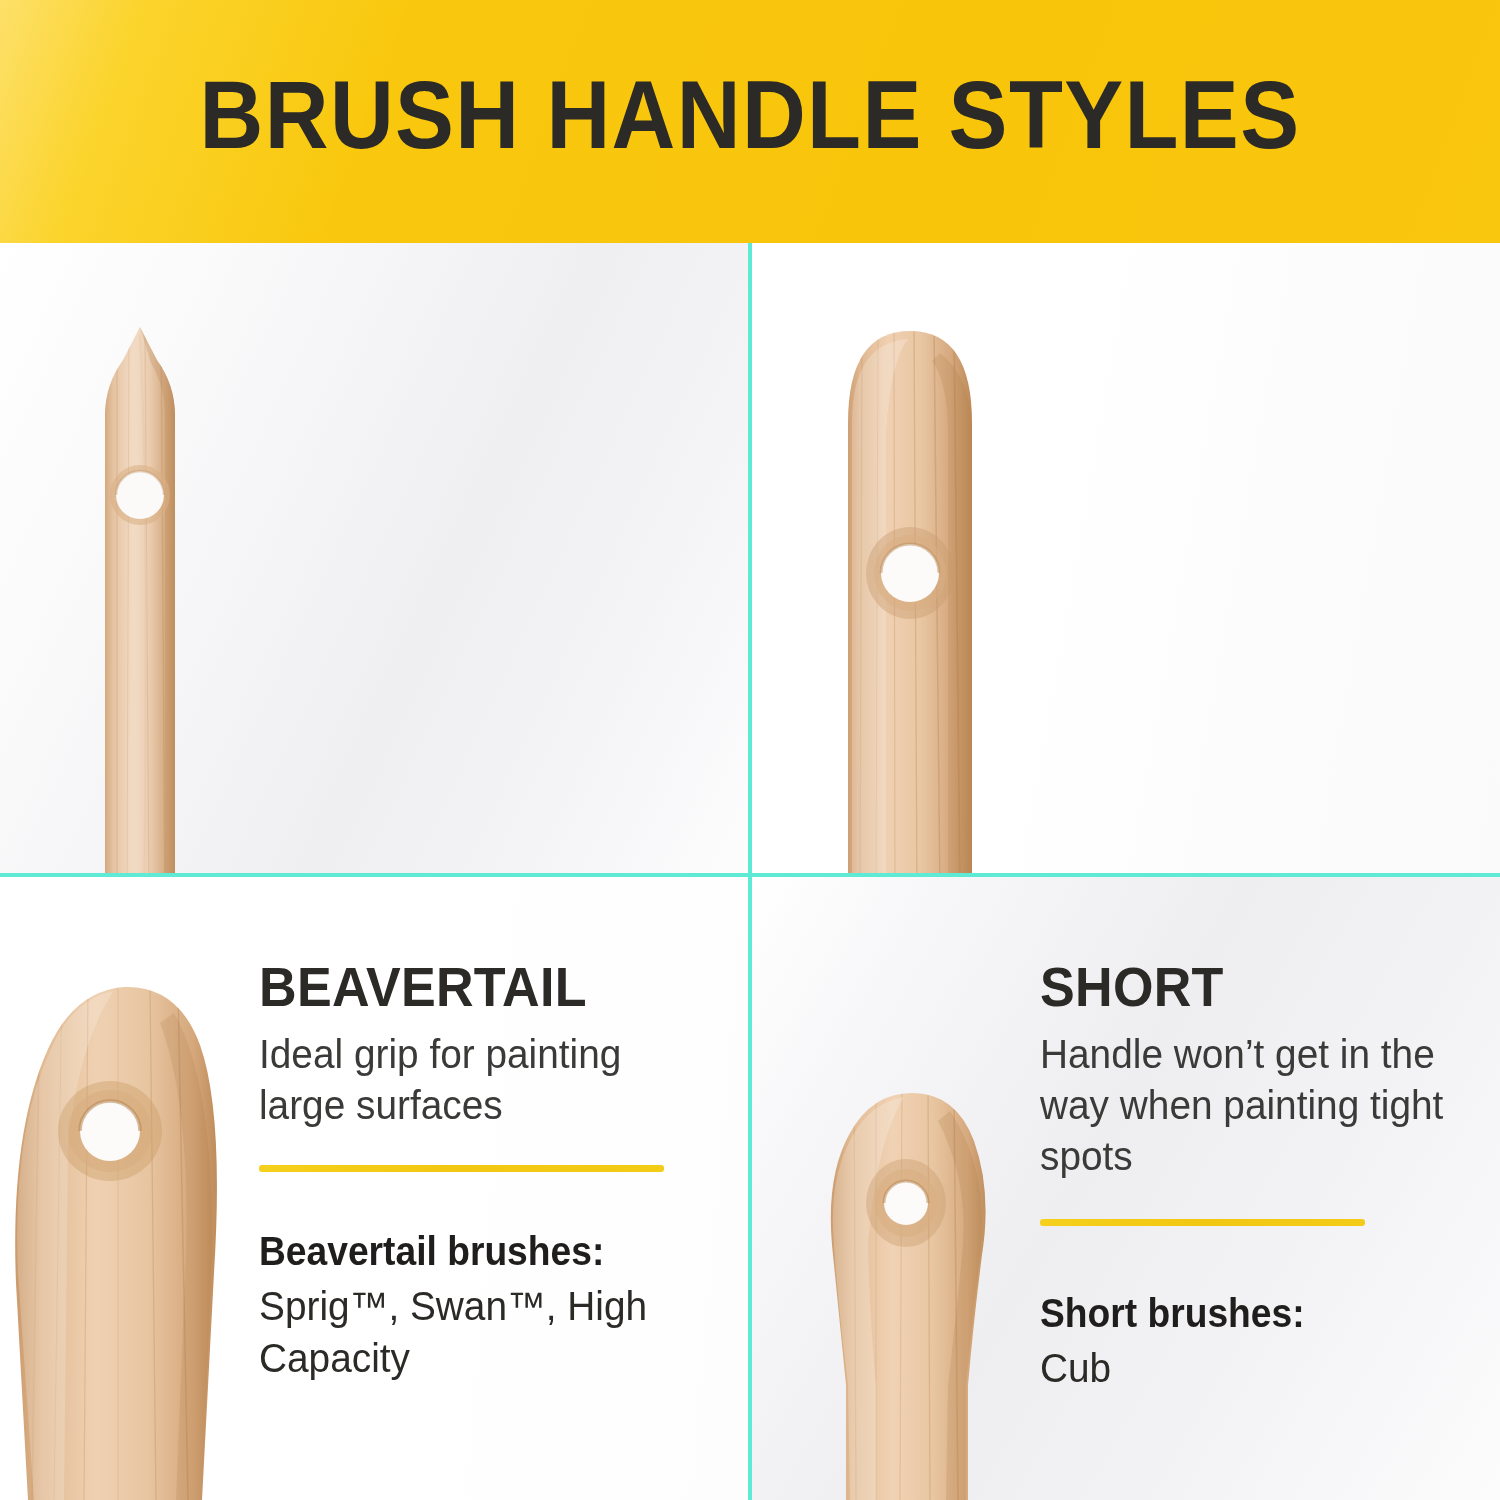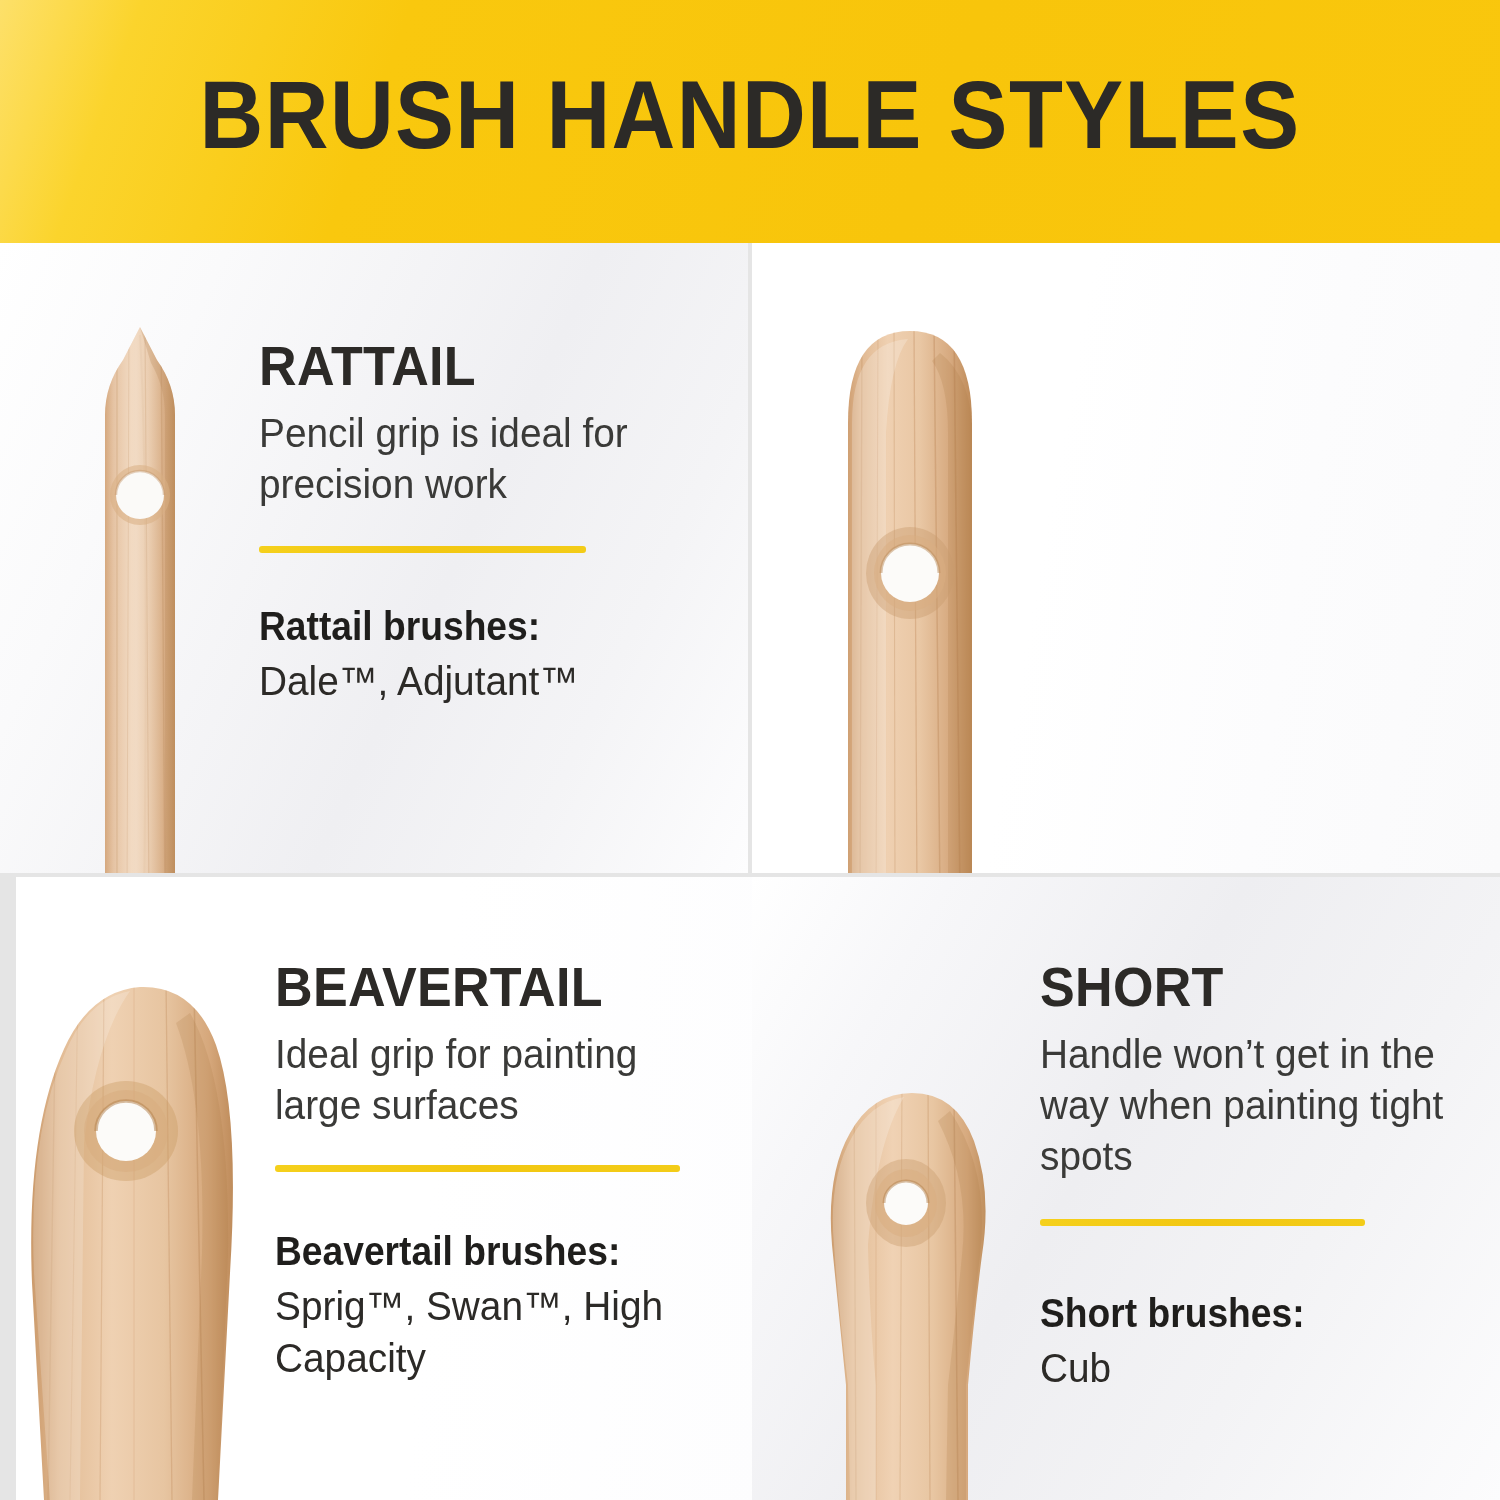"BRUSH HANDLE STYLES" #page { background: #e5e5e5 -> #5eead4 }
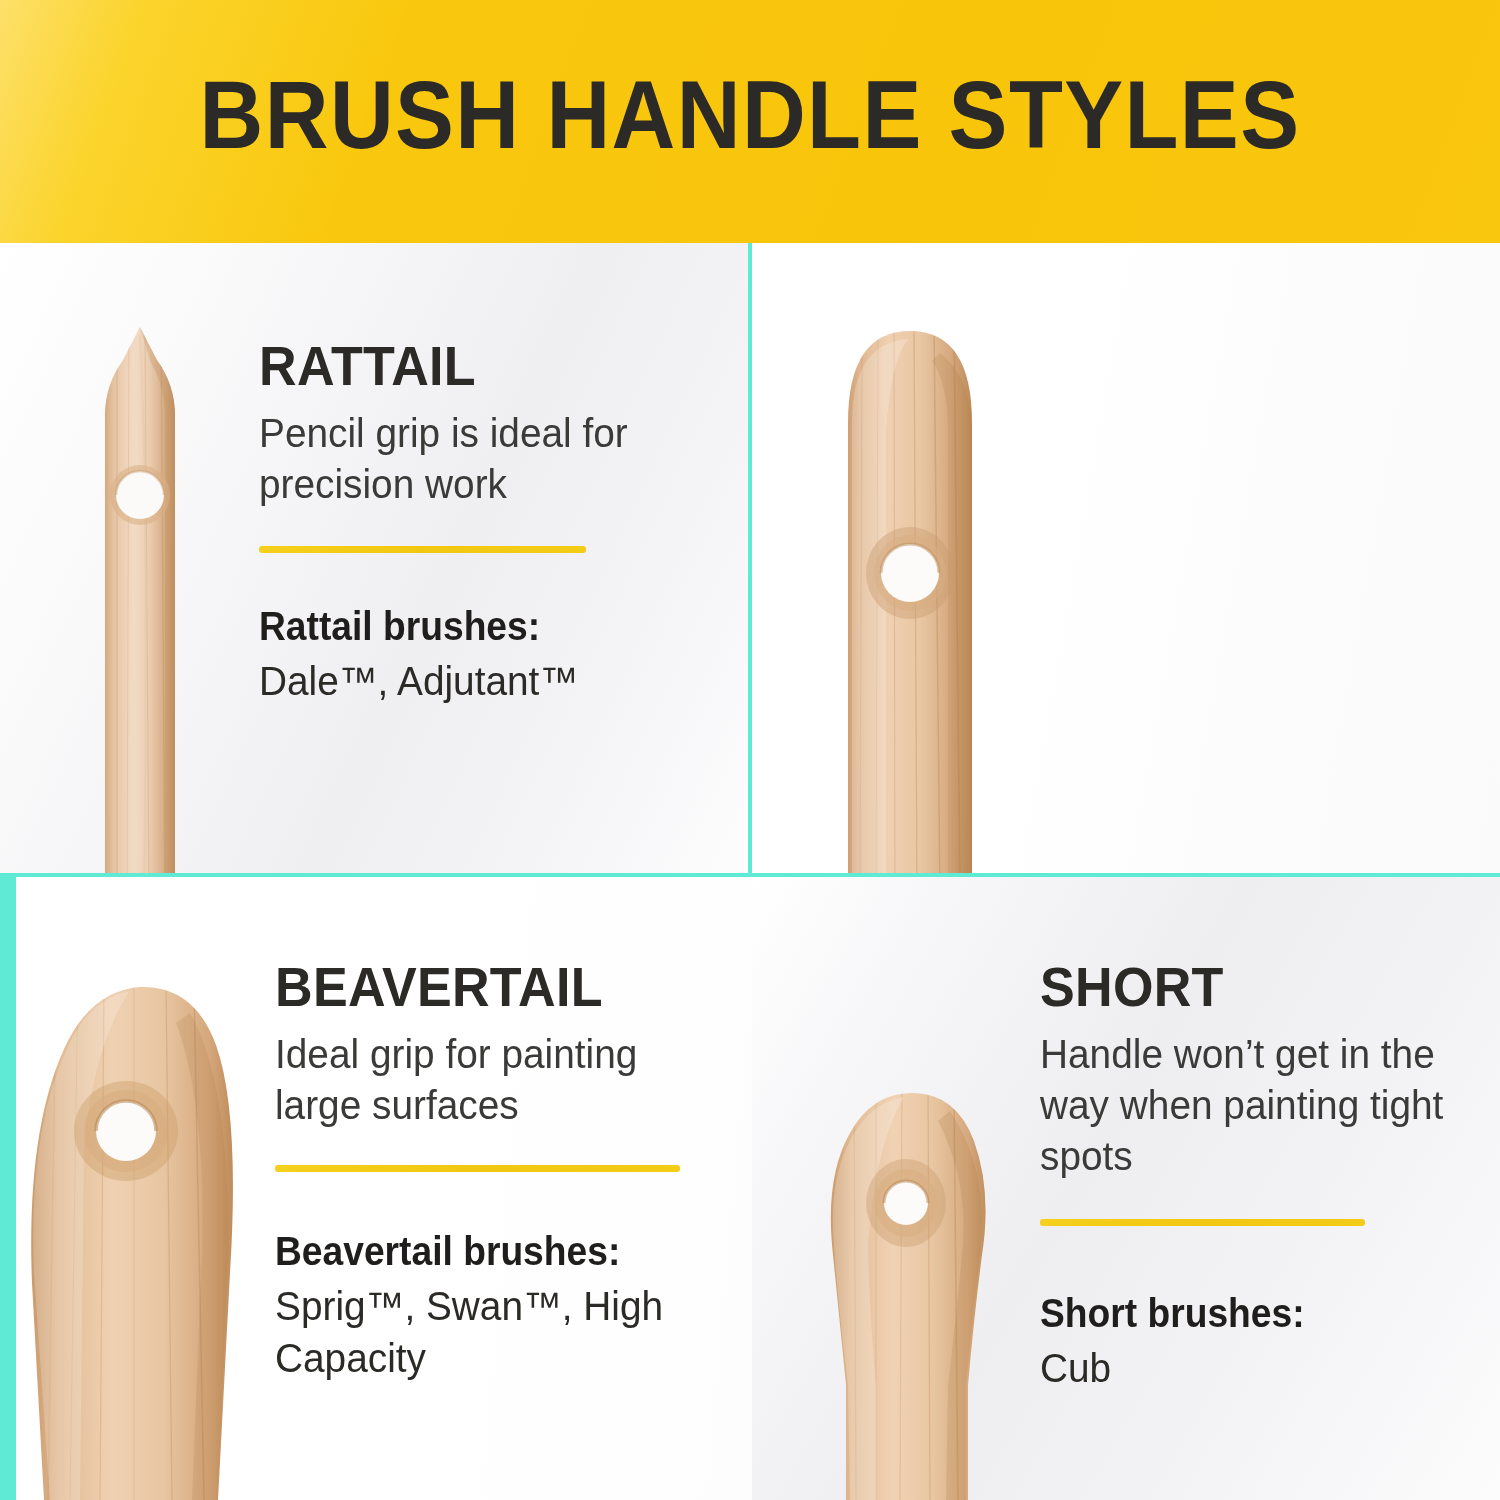"RATTAIL" div.copy { html: <div> <div>RATTAIL</div> <div>Pencil grip is ideal for precision work</div> <div></div> <div>Rattail brushes:</div> <div>Dale™, Adjutant™</div> </div> -> none }
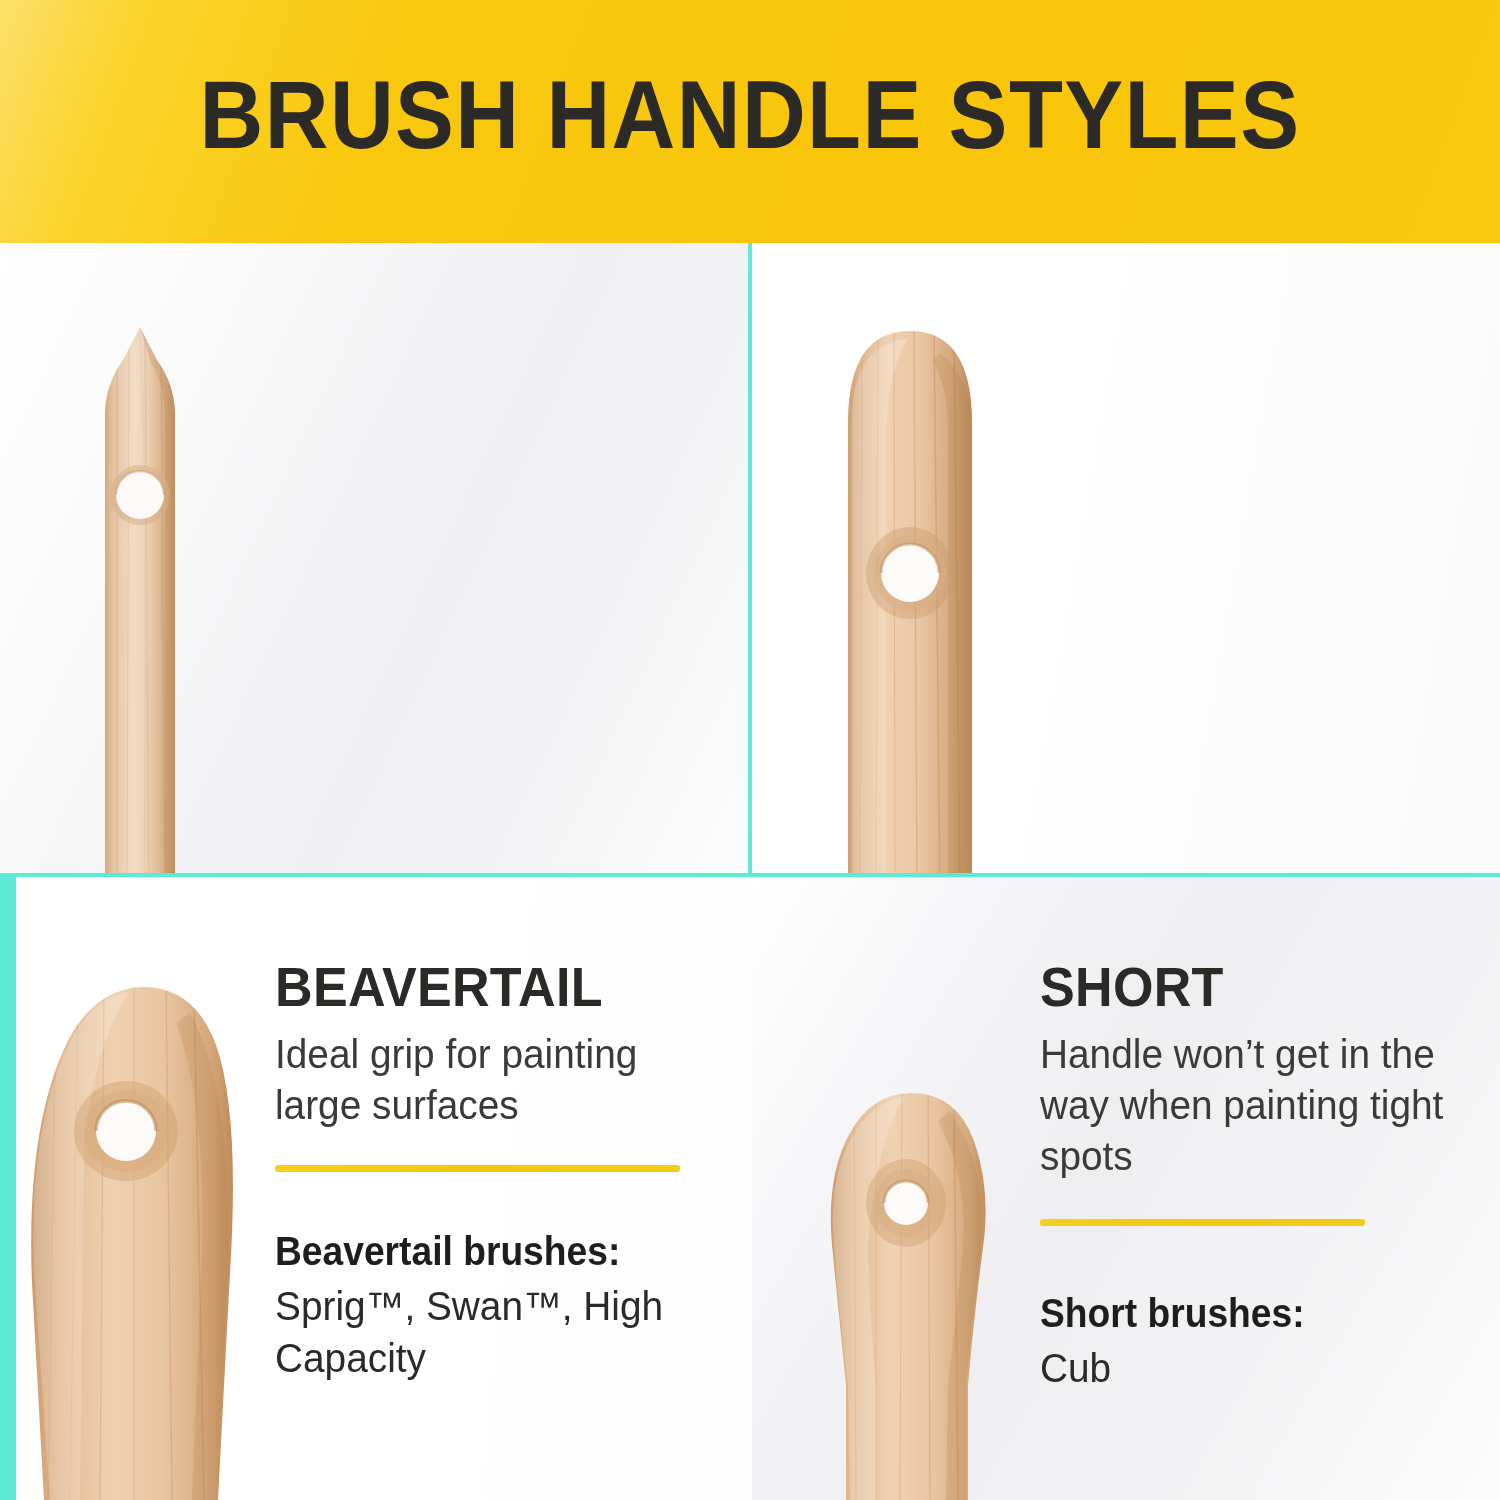"BEAVERTAIL" .panel-bl { left: 16px -> 0 }
